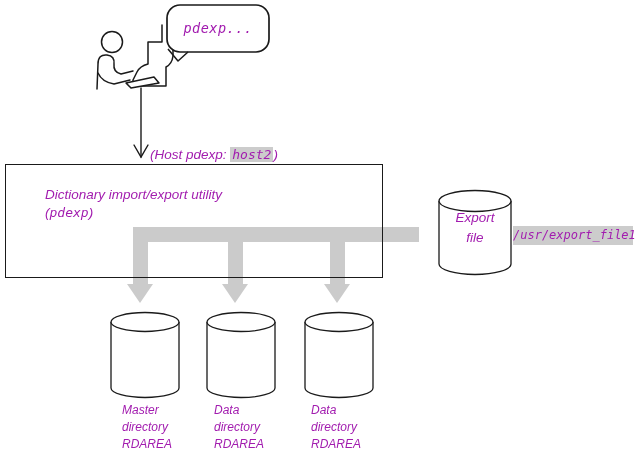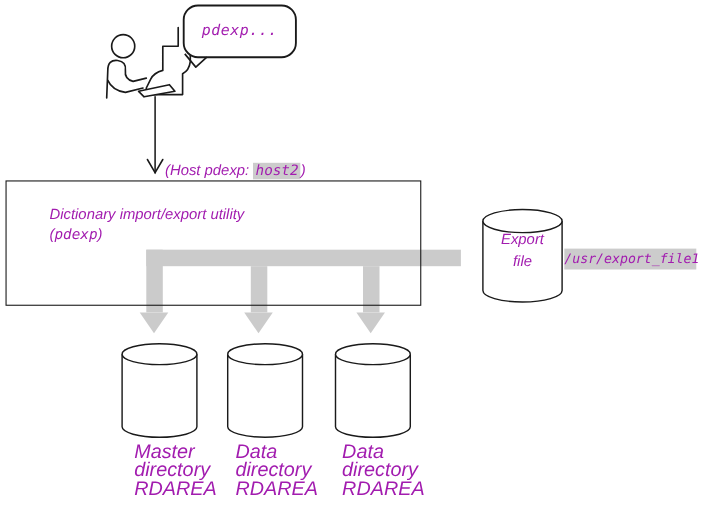"Master" .rdarea-label { font-size: 18px -> 12px }
